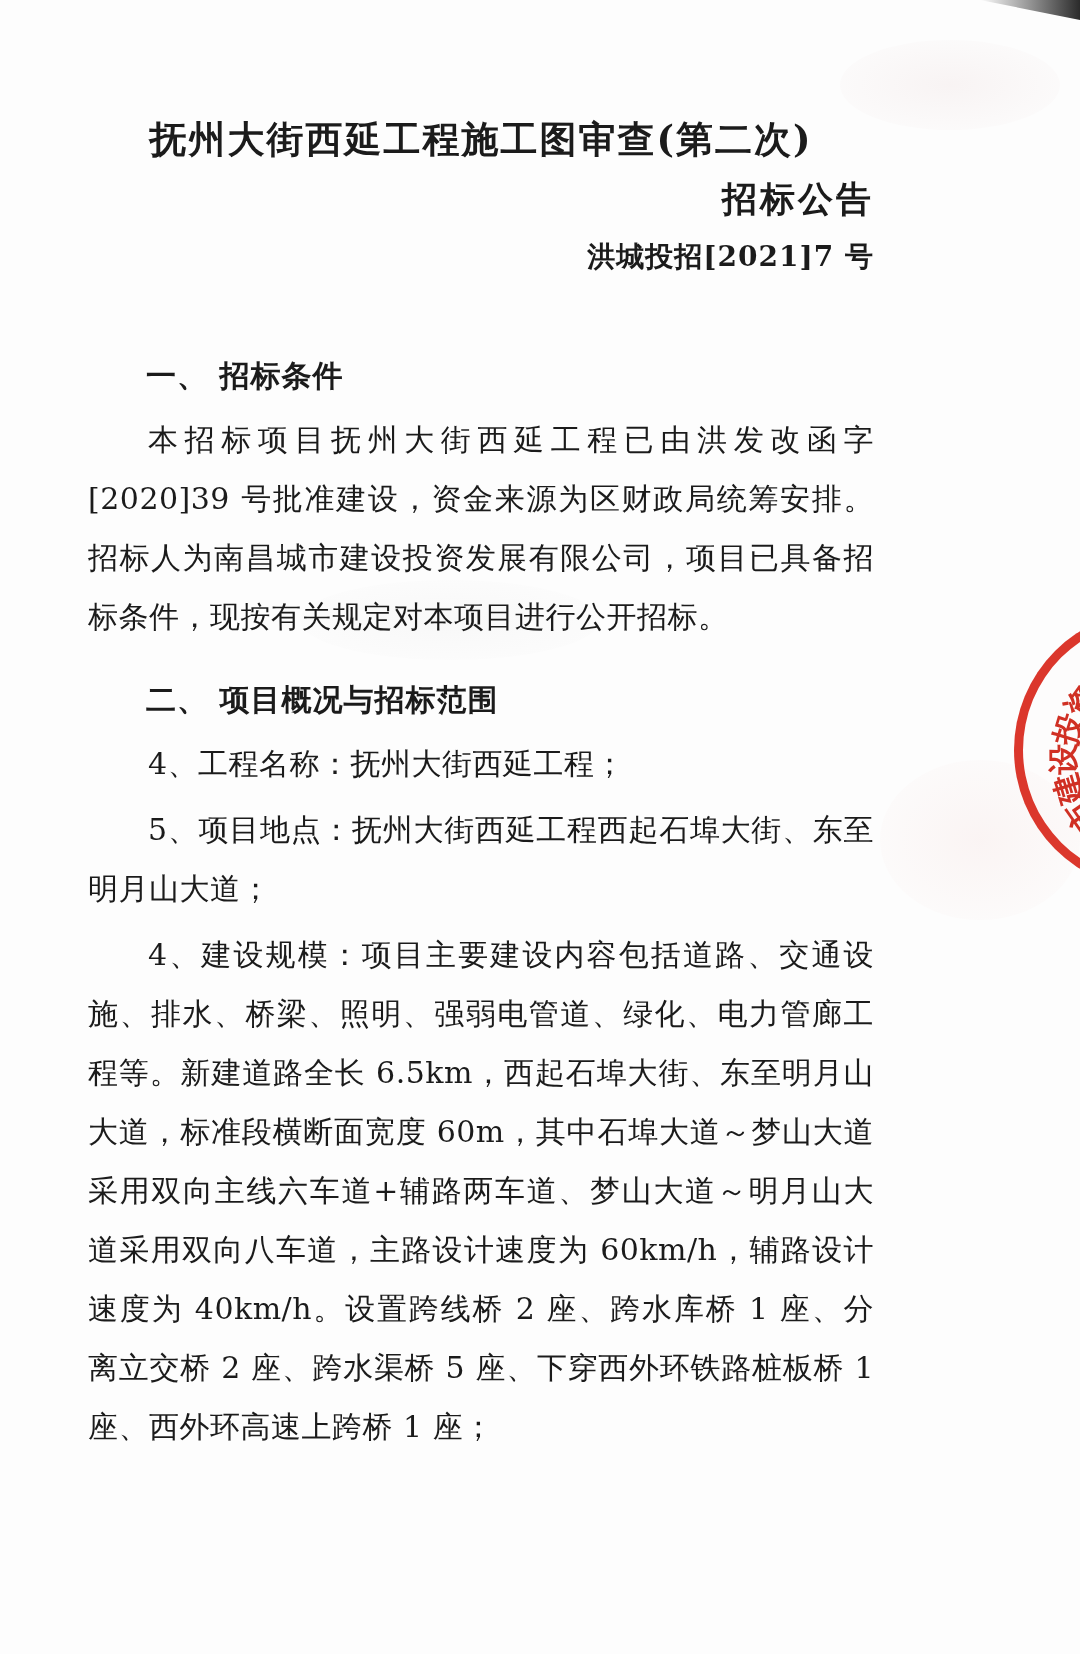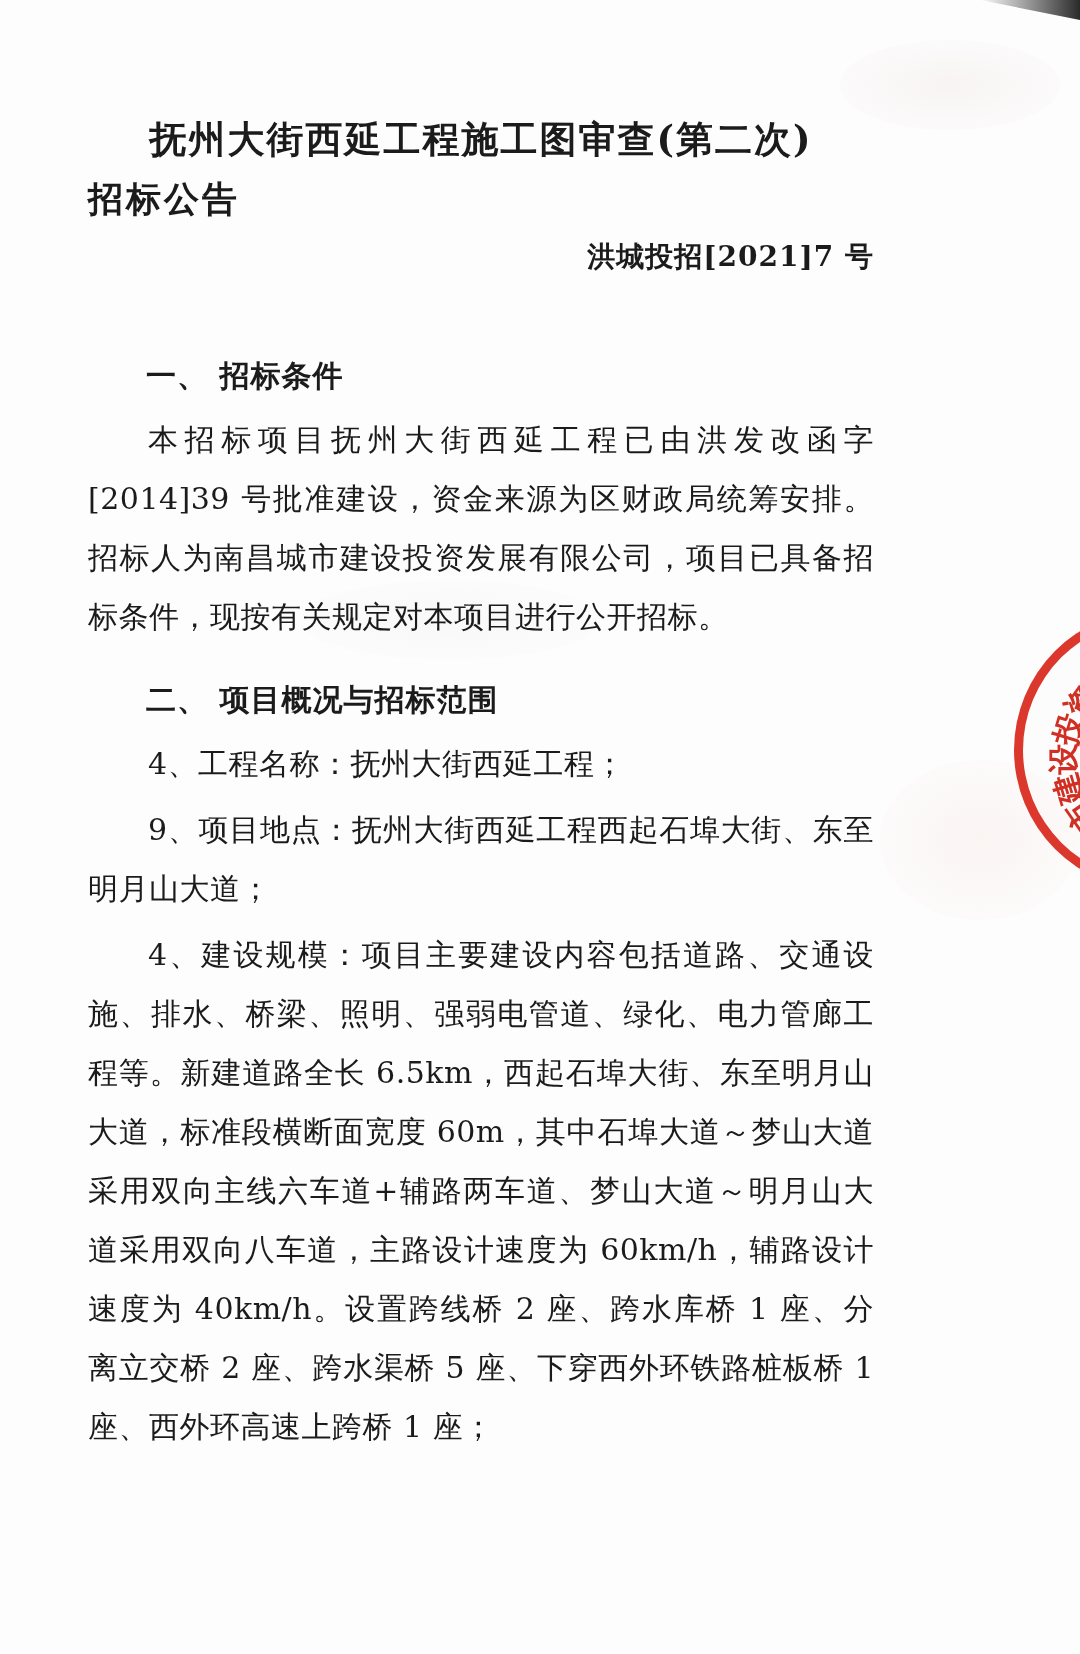"招标公告" .title-sub { text-align: left -> right }
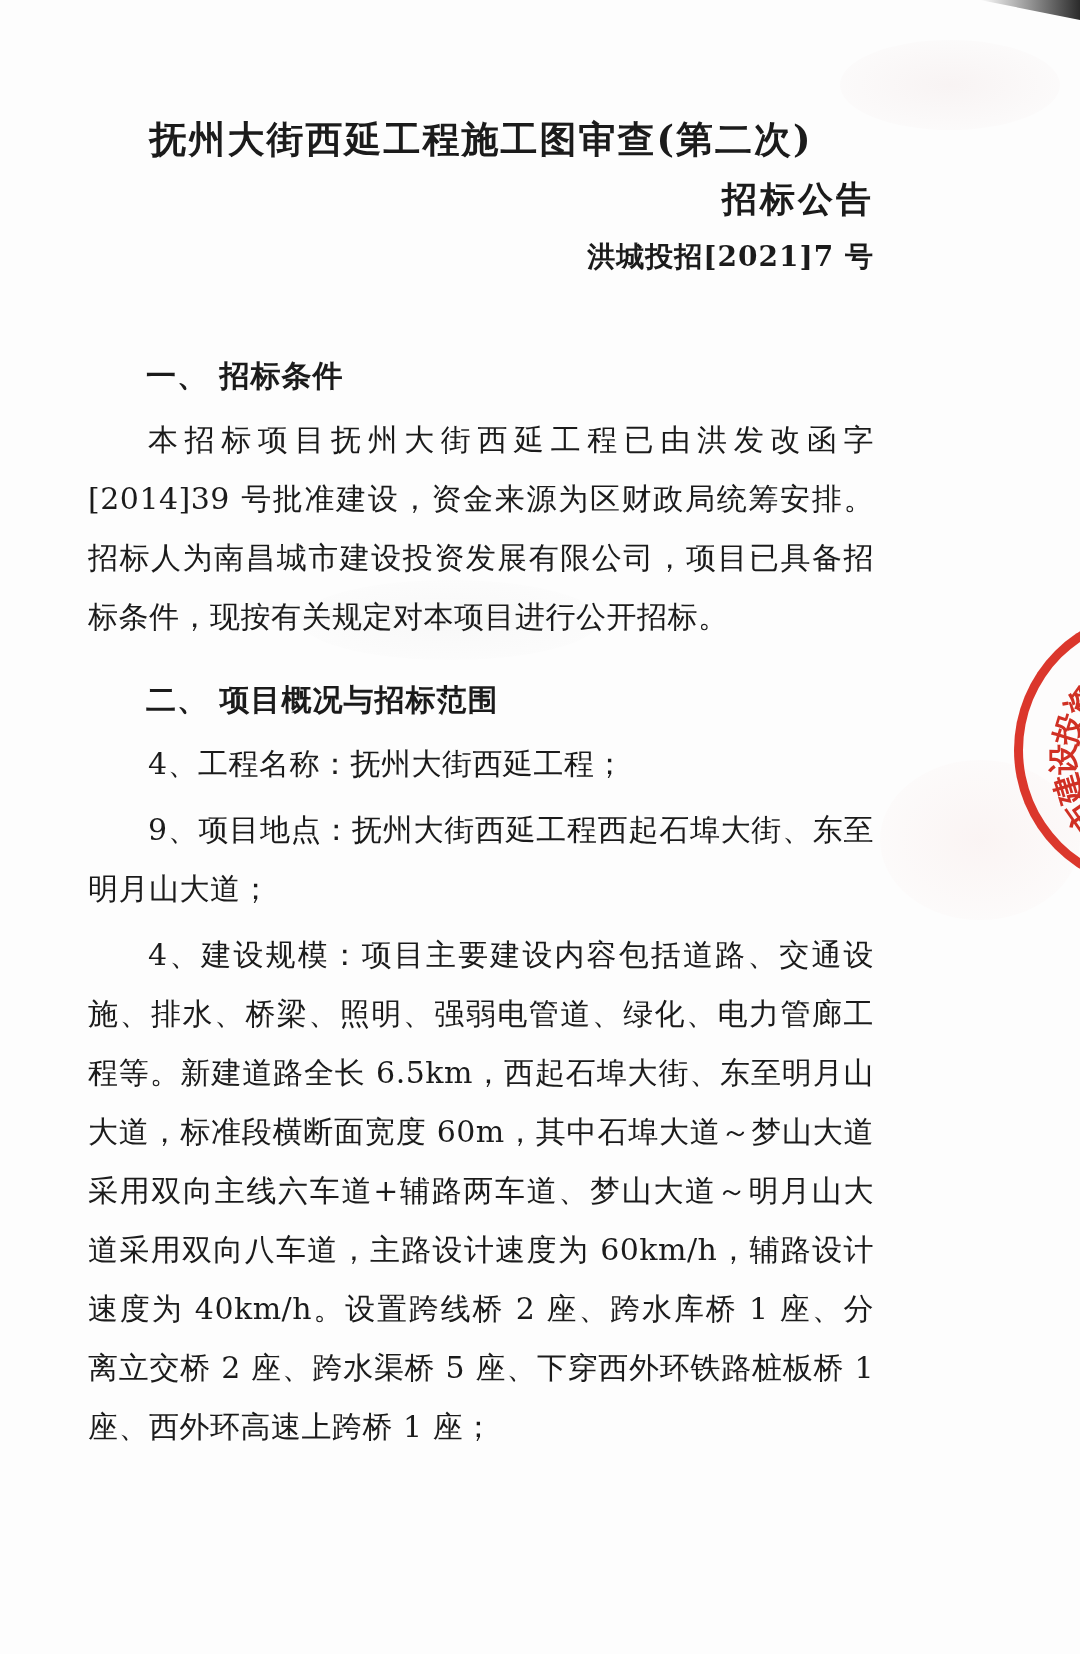"本招标项目抚州大街西延工程已由洪发改函字[2014]39" p.body-par { text: 2014 -> 2020 }
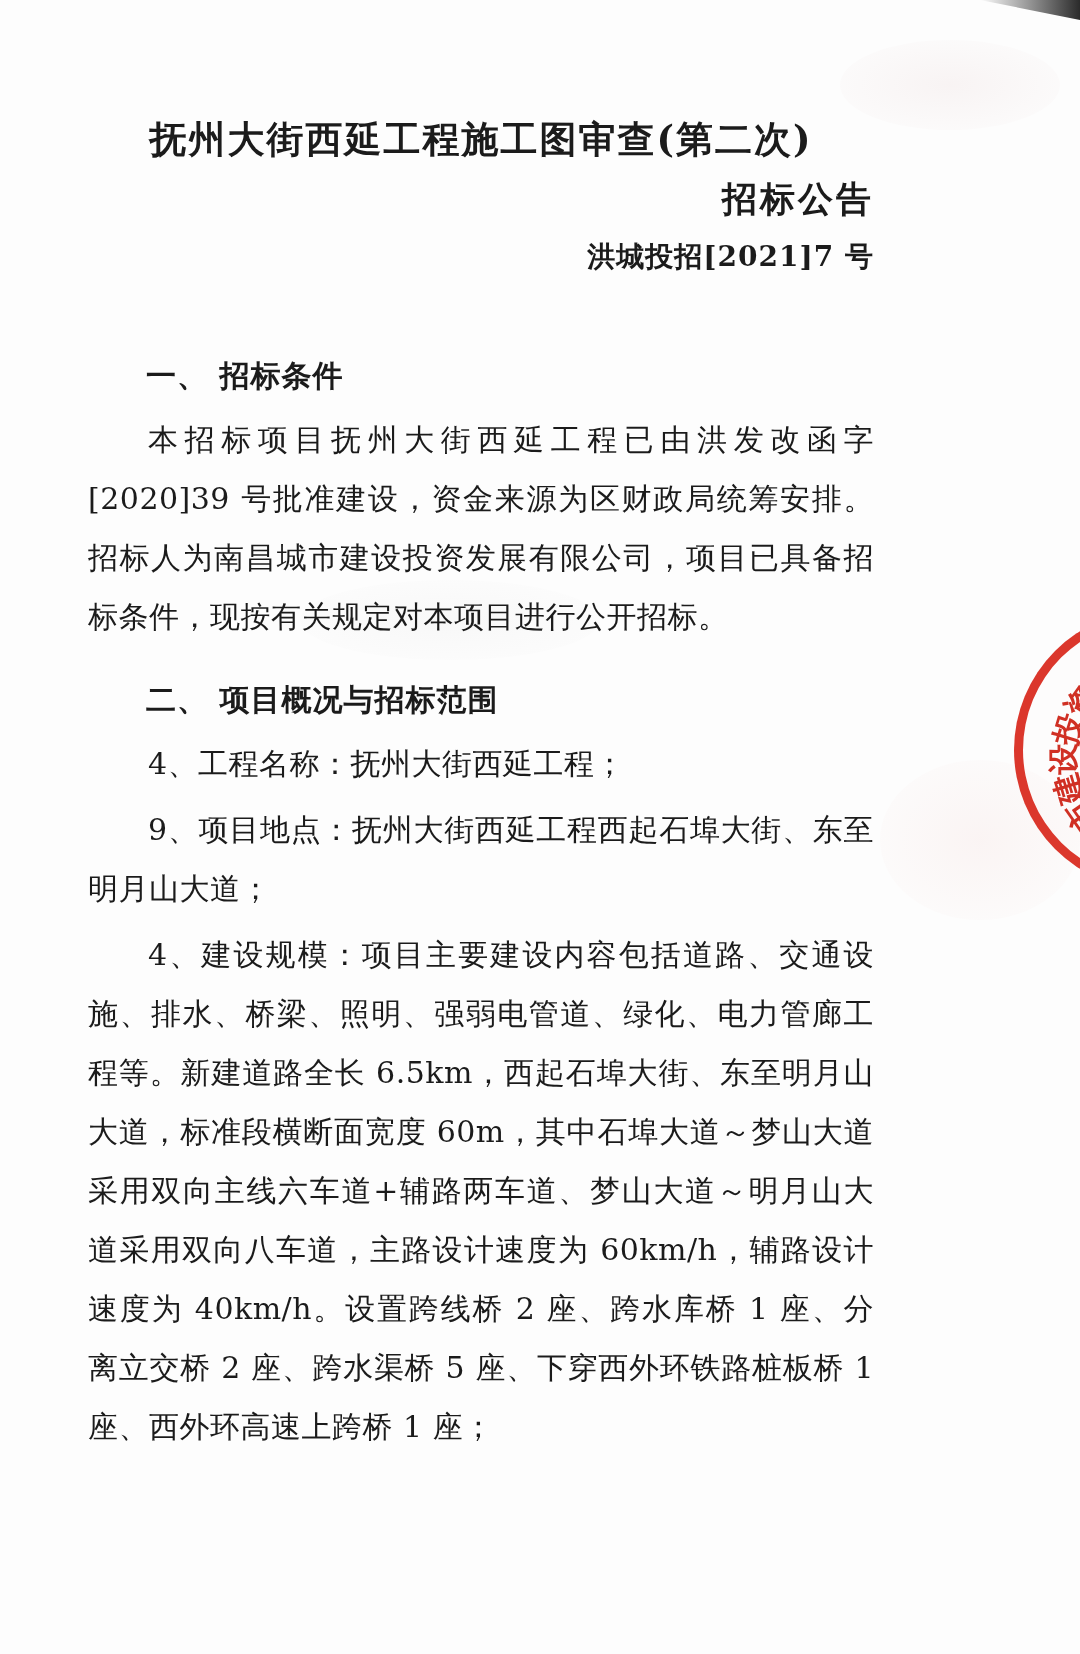"9、项目地点：抚州大街西延工程西起石埠大街、东至明月山大道；" p.body-par { text: 9 -> 5 }
